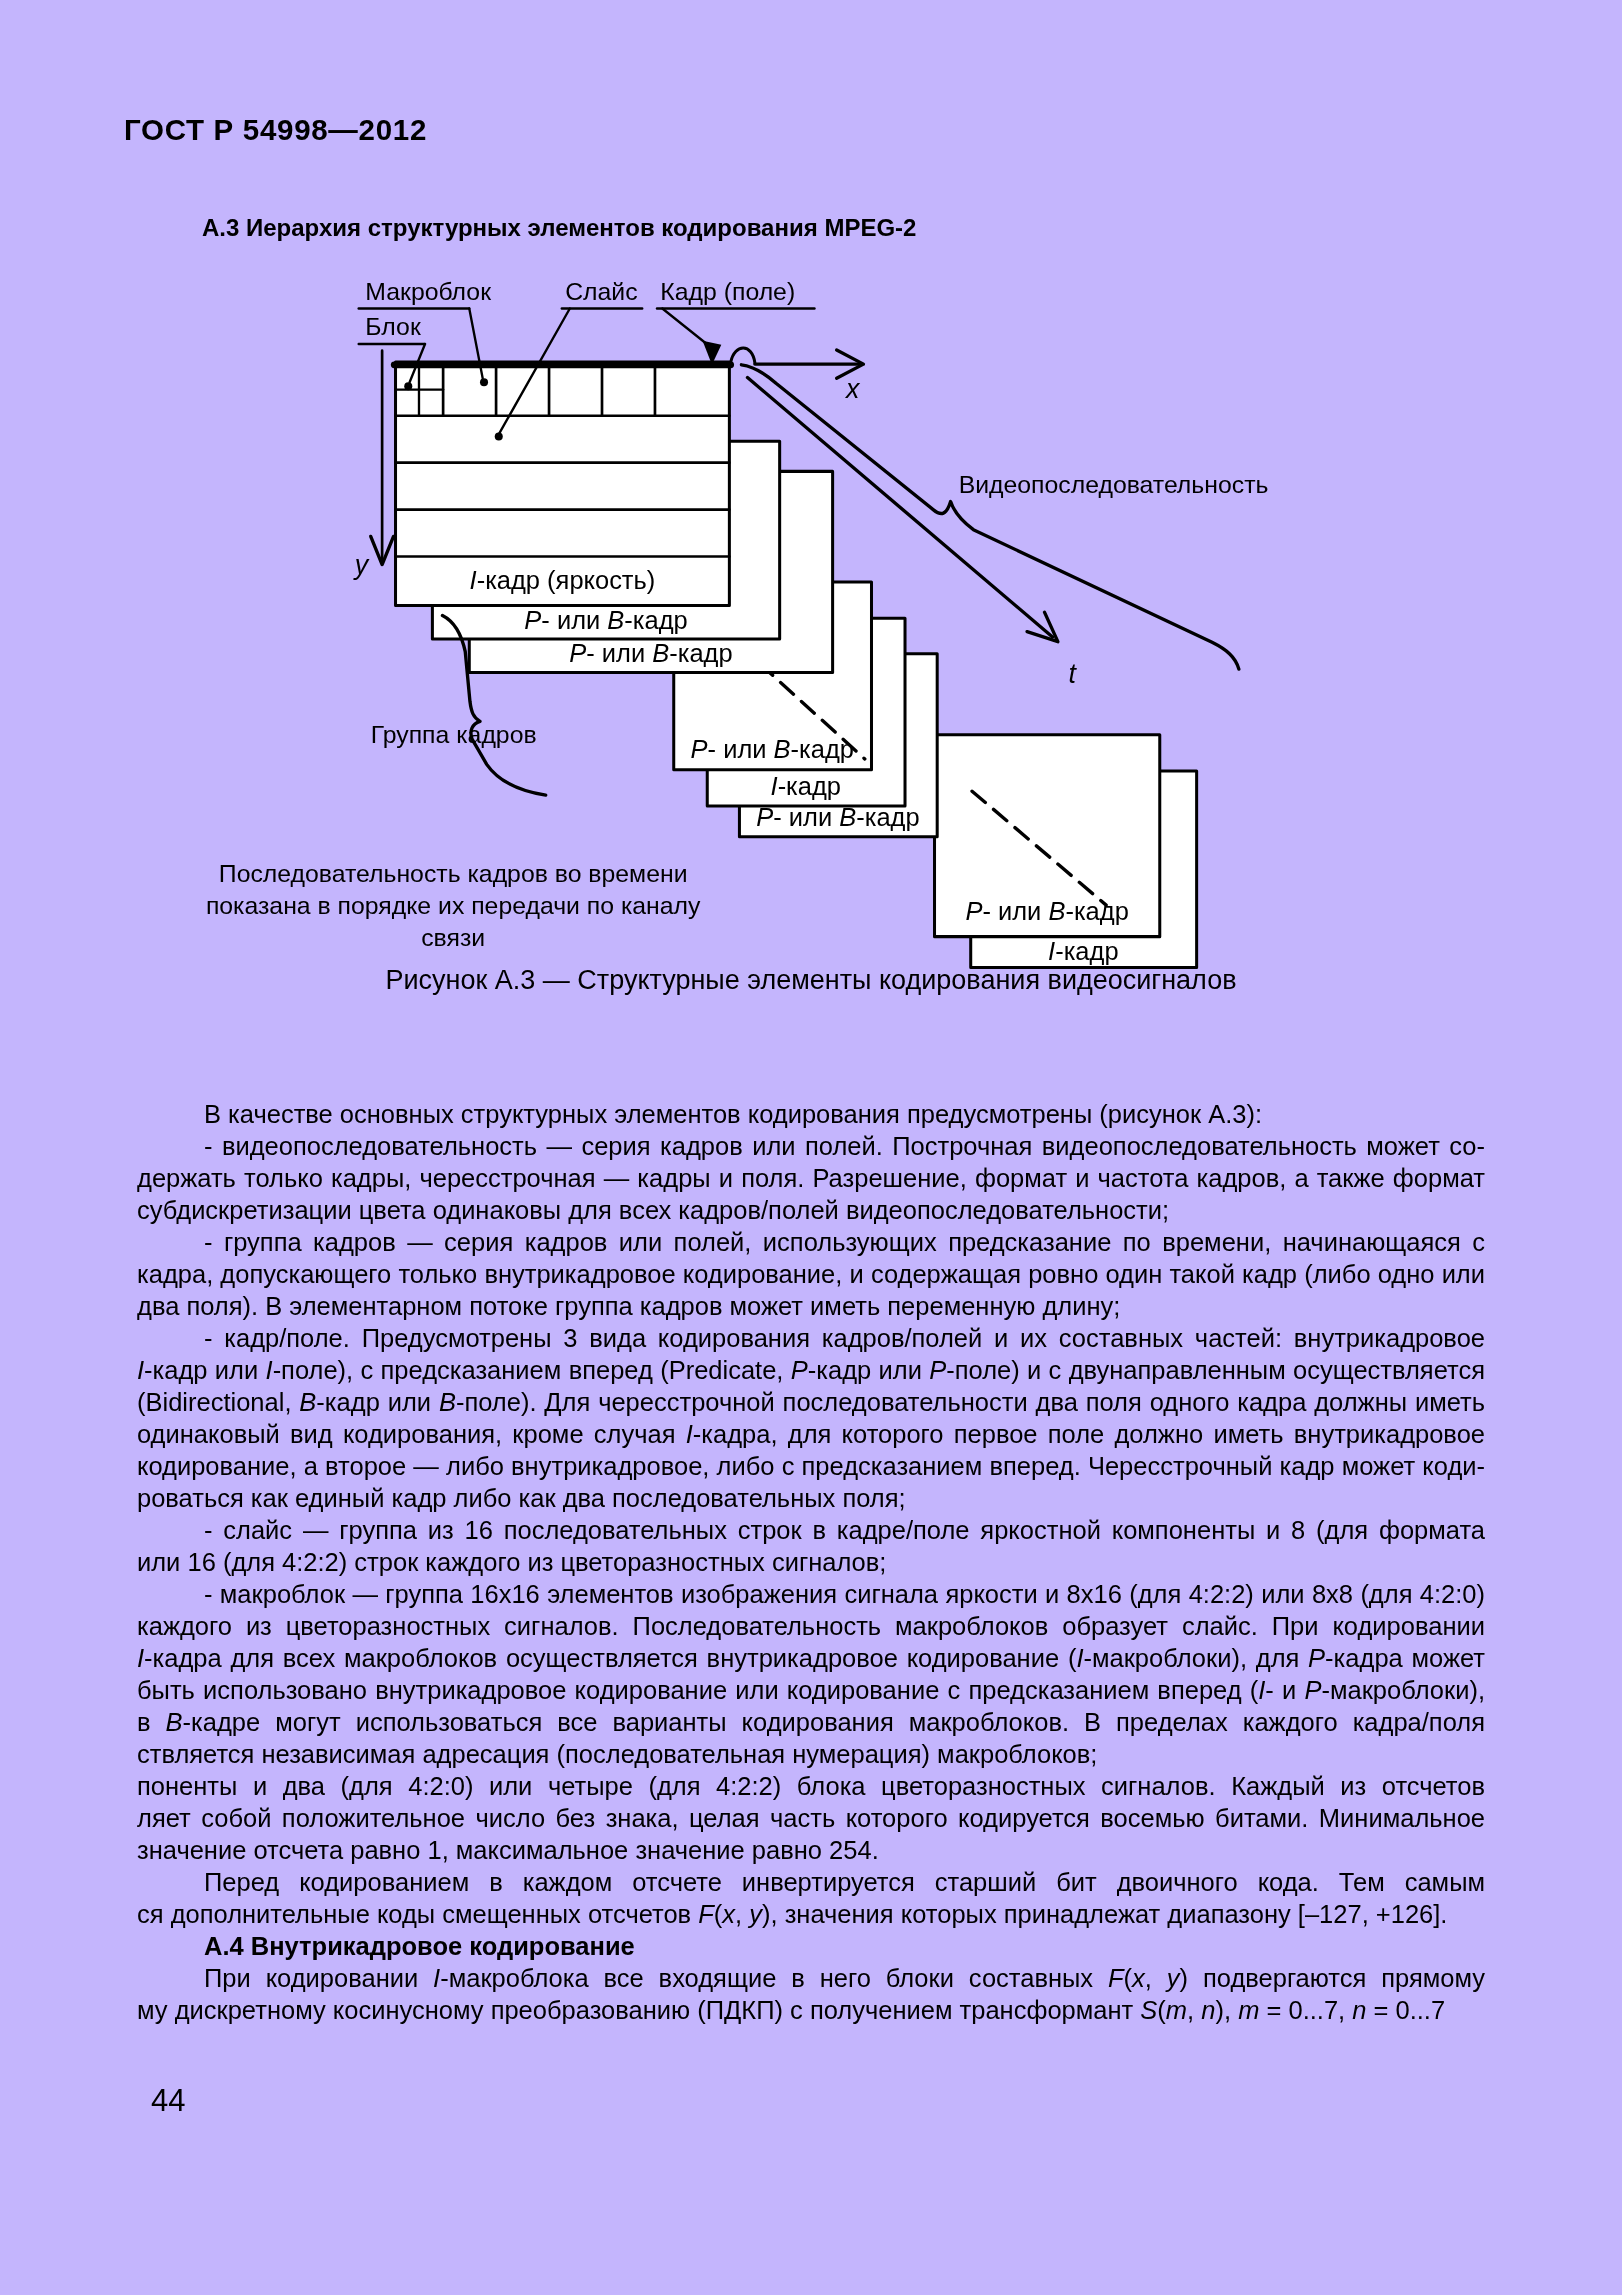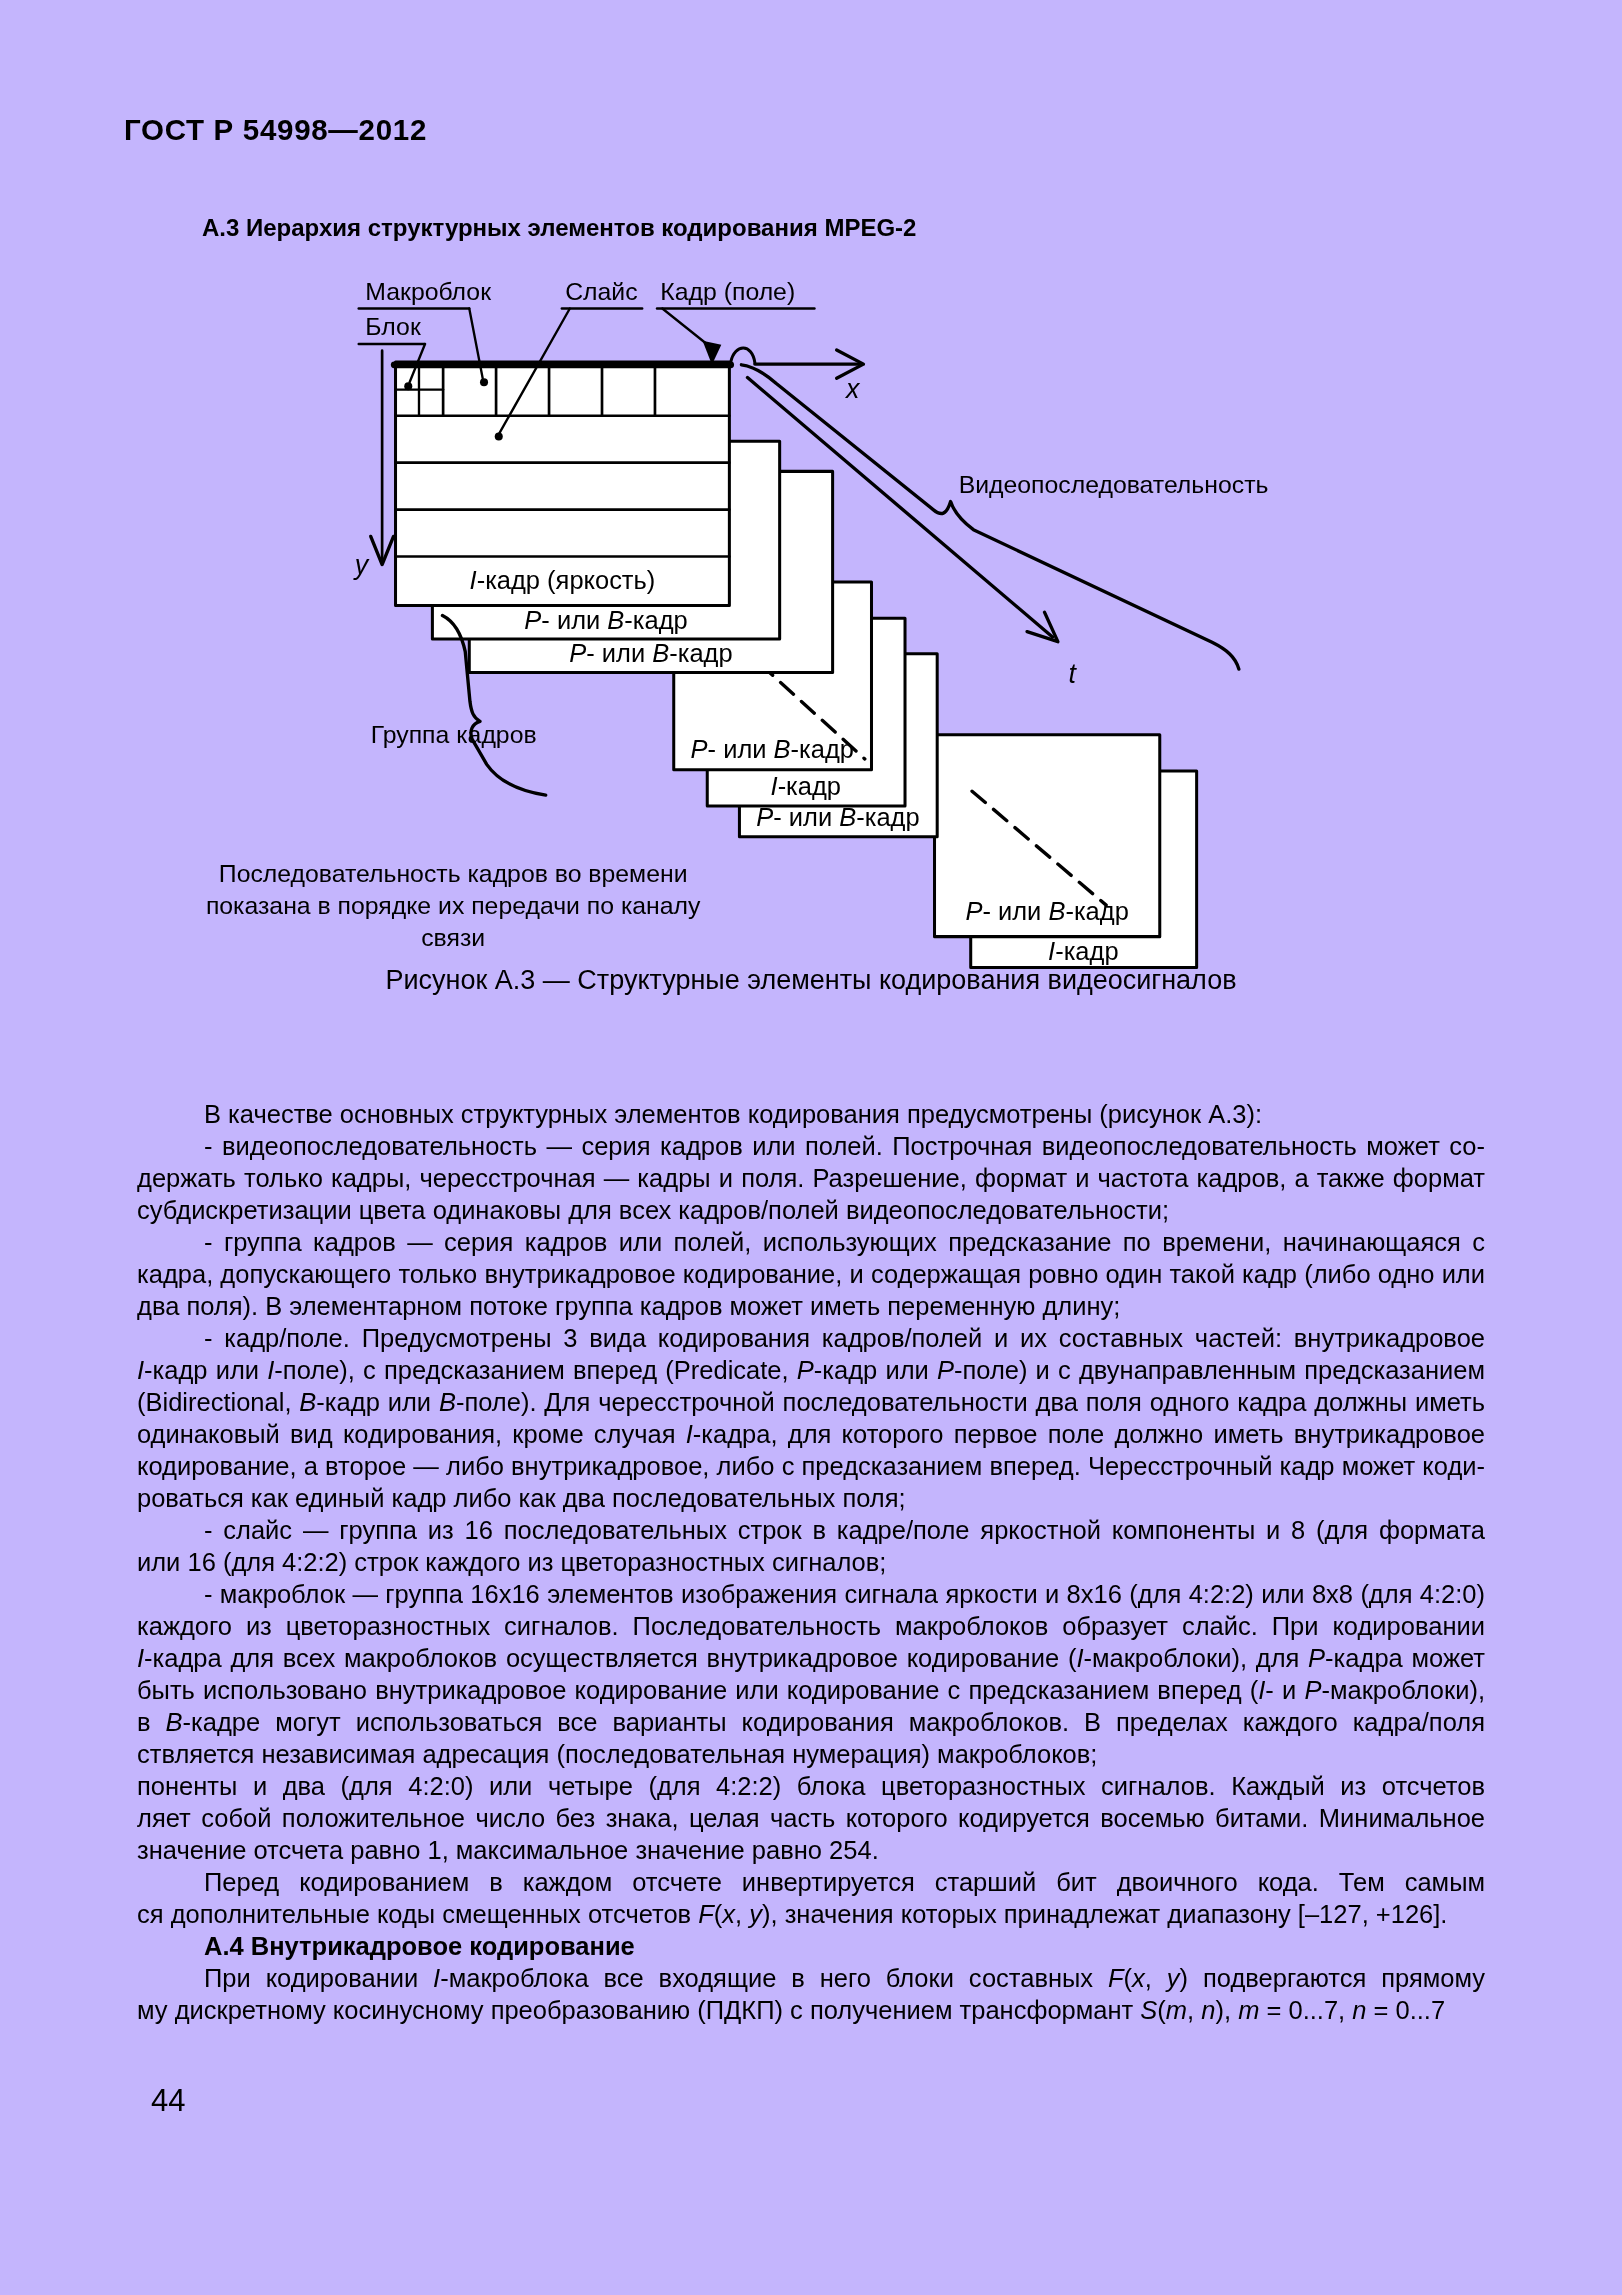"-поле) и с двунаправленным предсказанием" span { text: предсказанием -> осуществляется }
